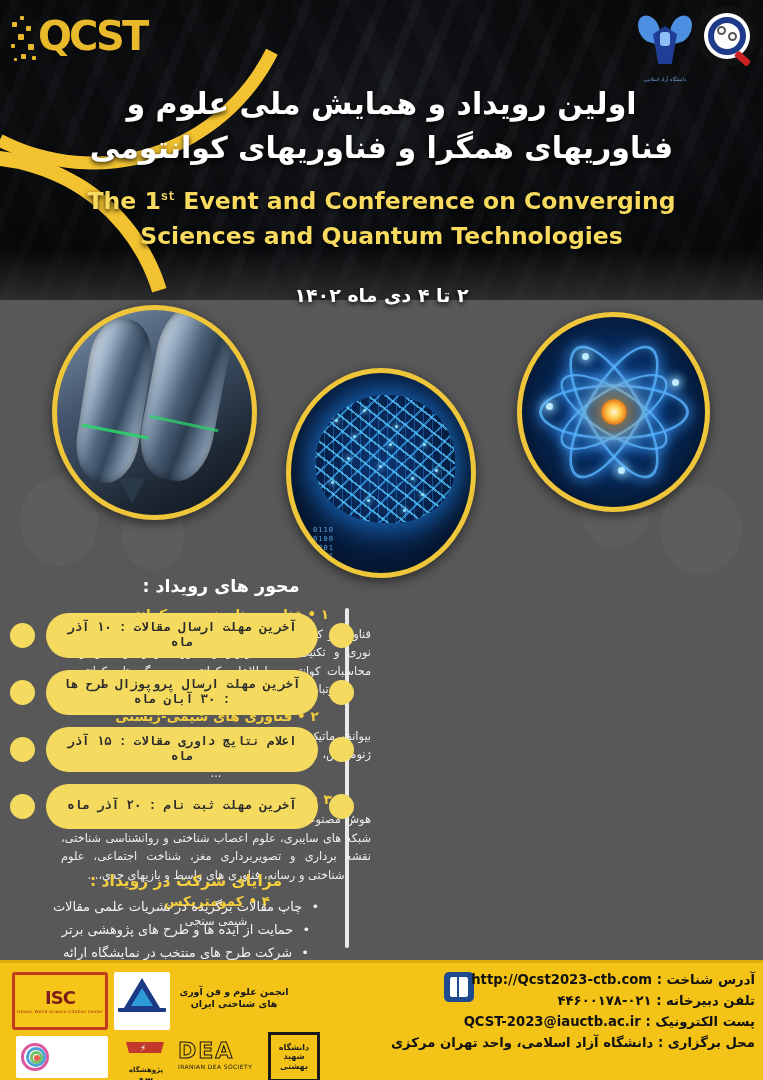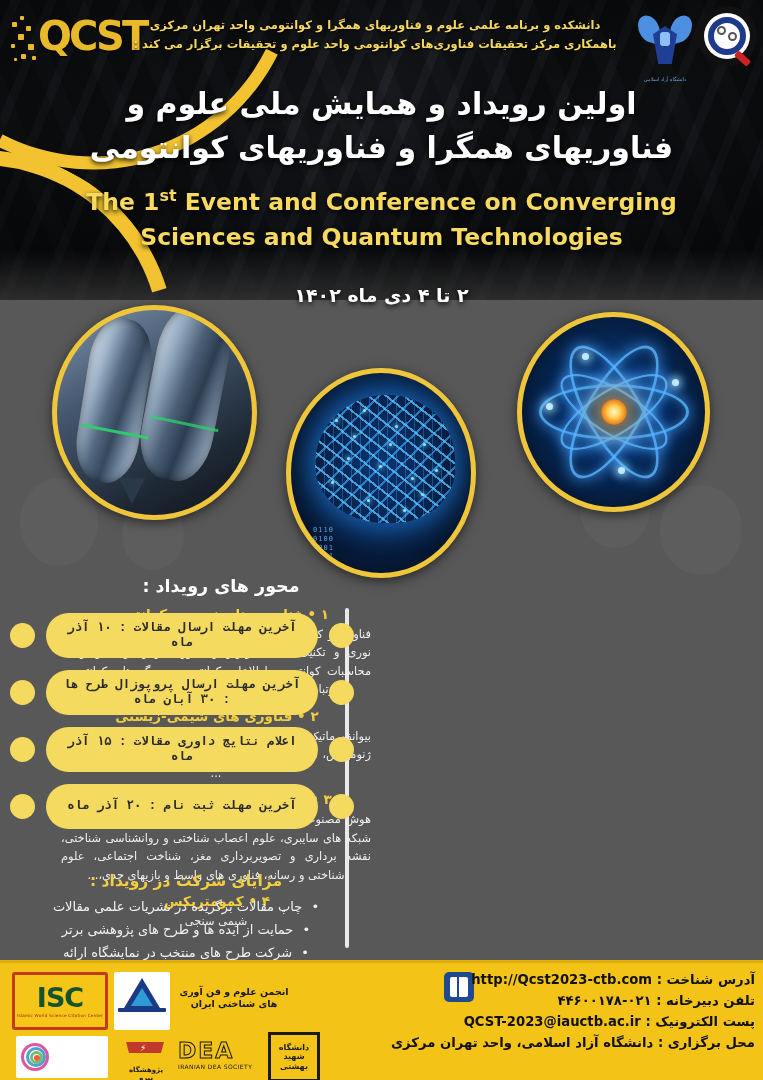"دانشکده و برنامه علمی علوم" div.header-text { html: <div> <div>دانشکده و برنامه علمی علوم و فناوریهای همگرا و کوانتومی واحد تهران مرکزی</div> <div>باهمکاری مرکز تحقیقات فناوری‌های کوانتومی واحد علوم و تحقیقات برگزار می کند :</div> </div> -> none }
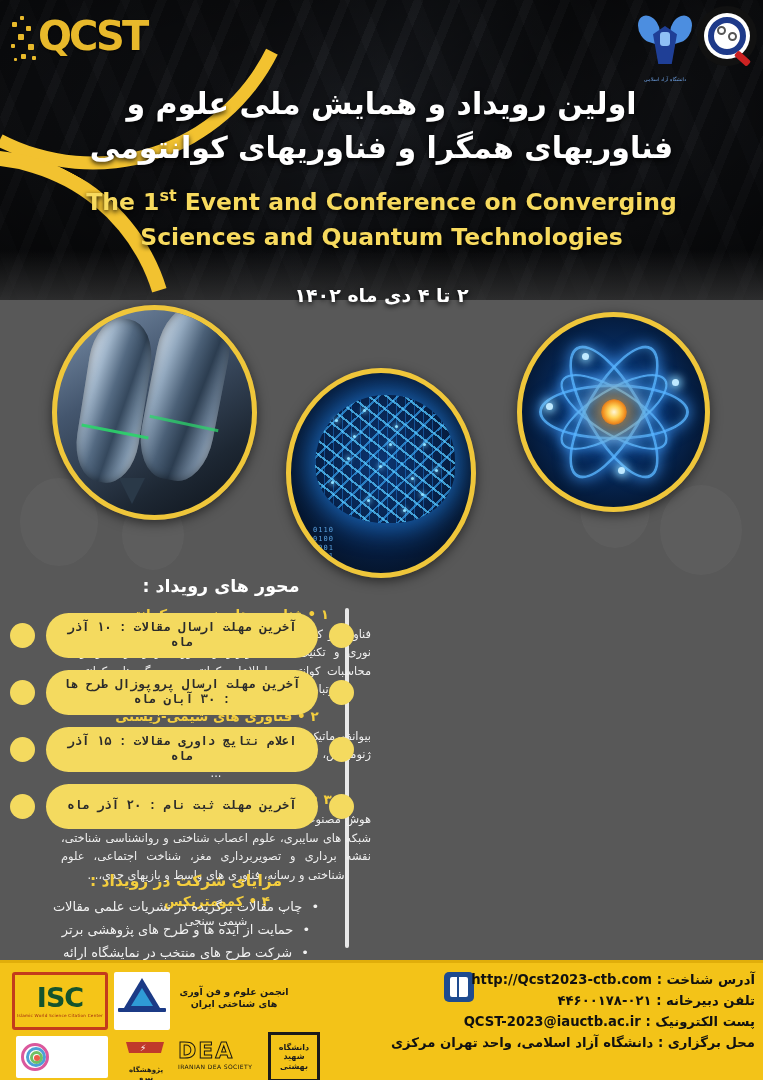"st" .title-en sup { font-family: none -> Liberation Mono, monospace; font-size: 16px -> 12px }
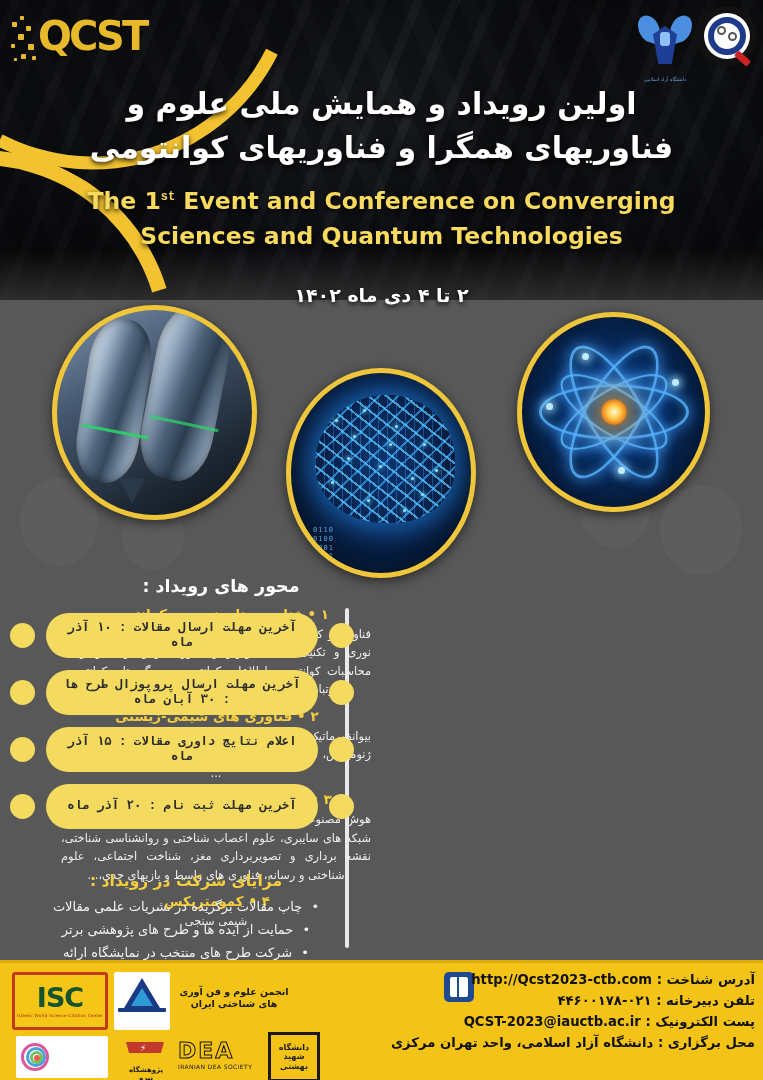"ISC" .isc b { color: #14532d -> #7f1d1d; font-size: 27px -> 18px }
